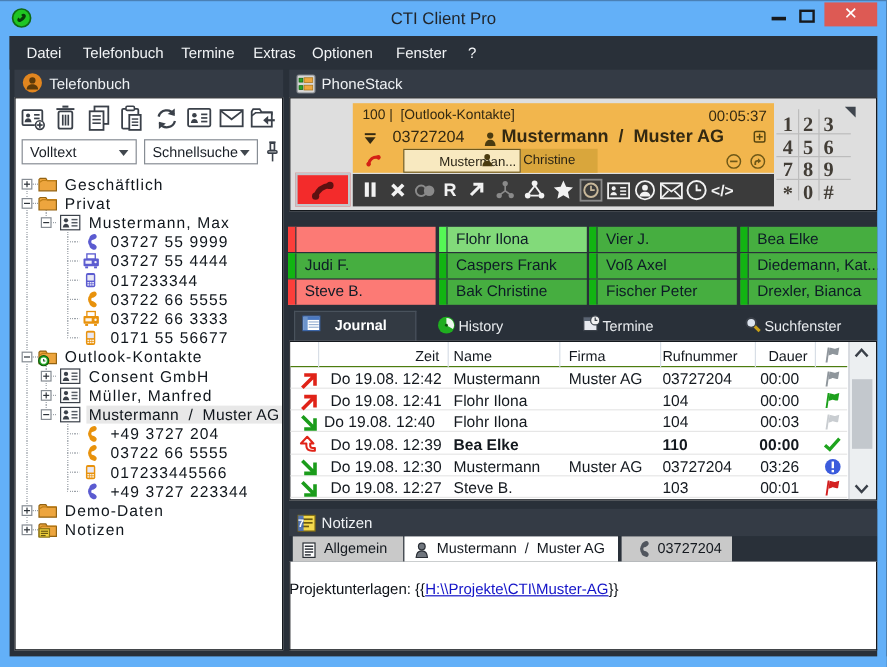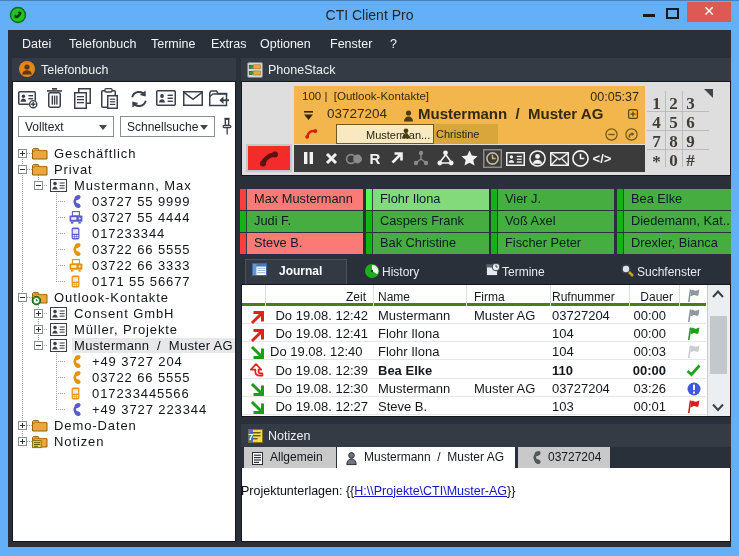"Max Mustermann" div.lbl { html: <div>Max Mustermann</div> -> none }
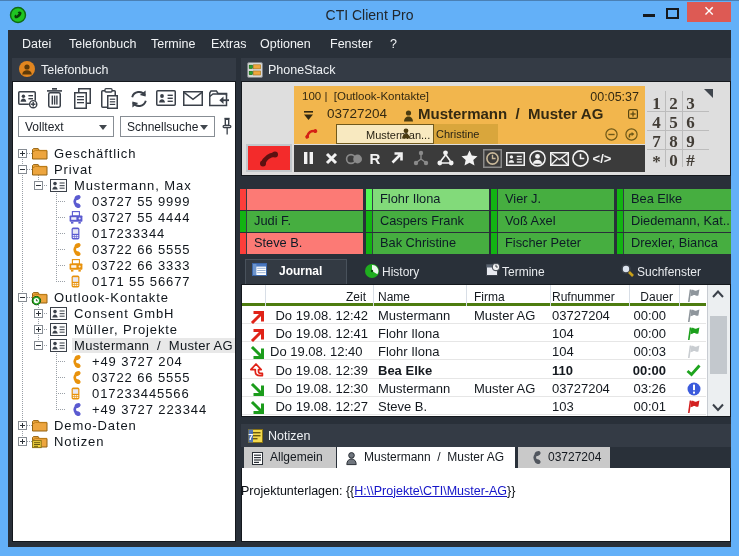"Zeit" div { border-bottom: 3px solid #4d7c0f -> 1px solid #4d7c0f }
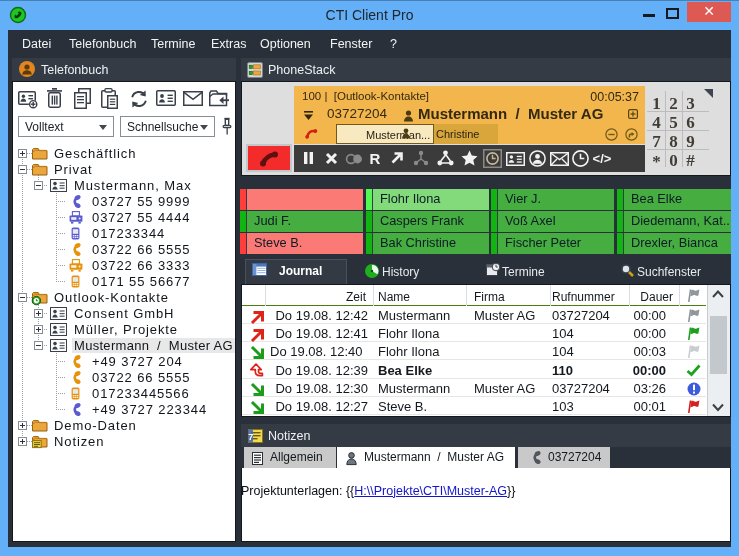"Müller, Projekte" div.titem { text: Projekte -> Manfred }
